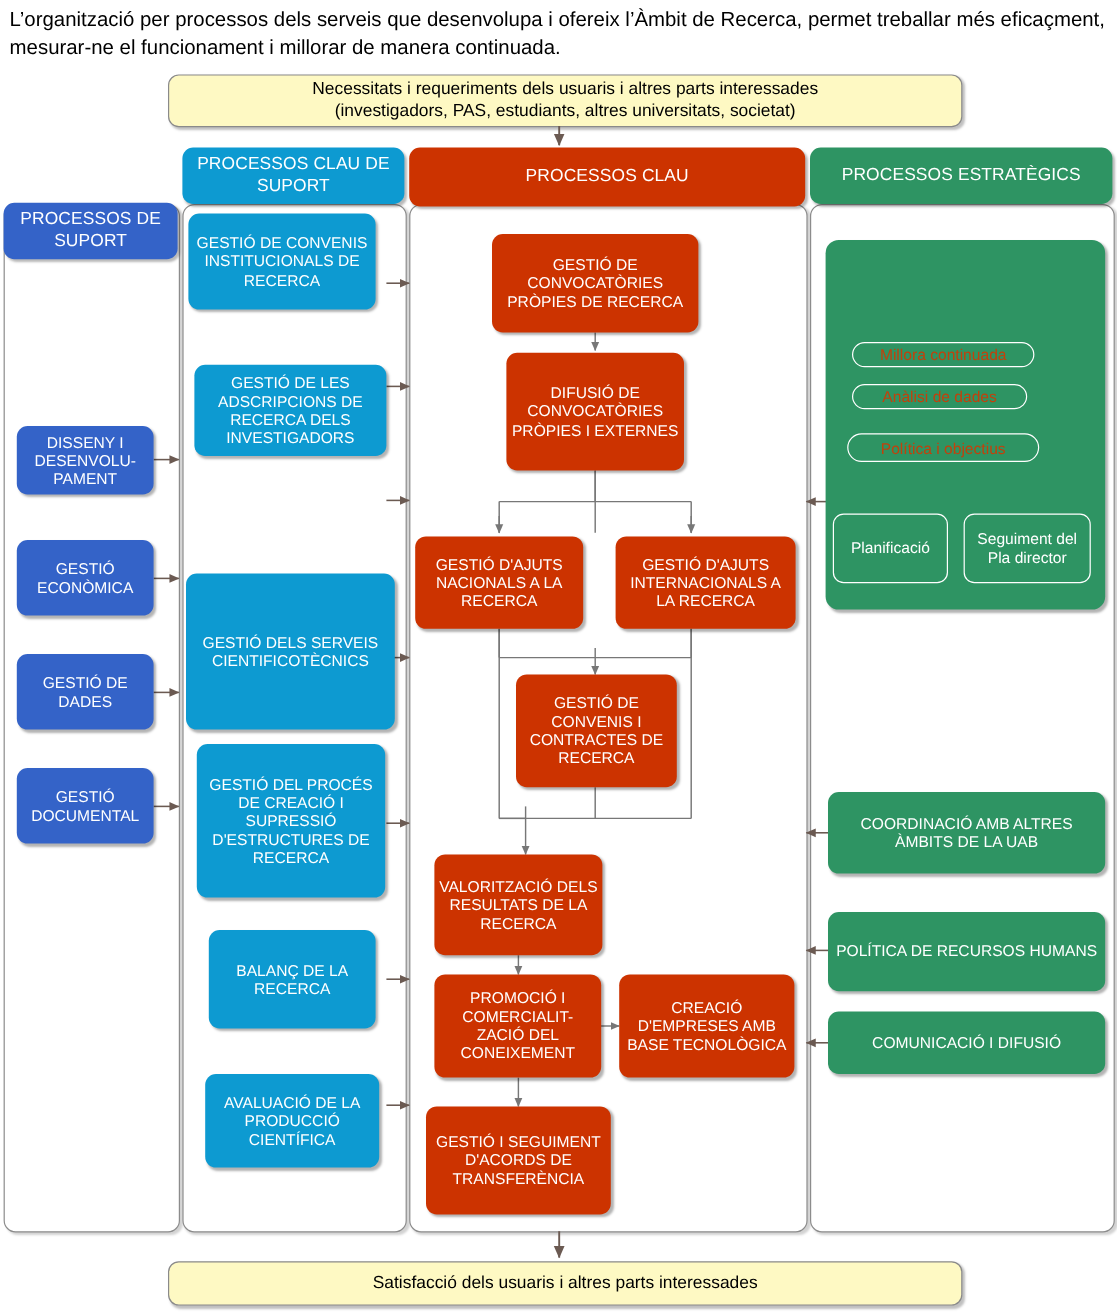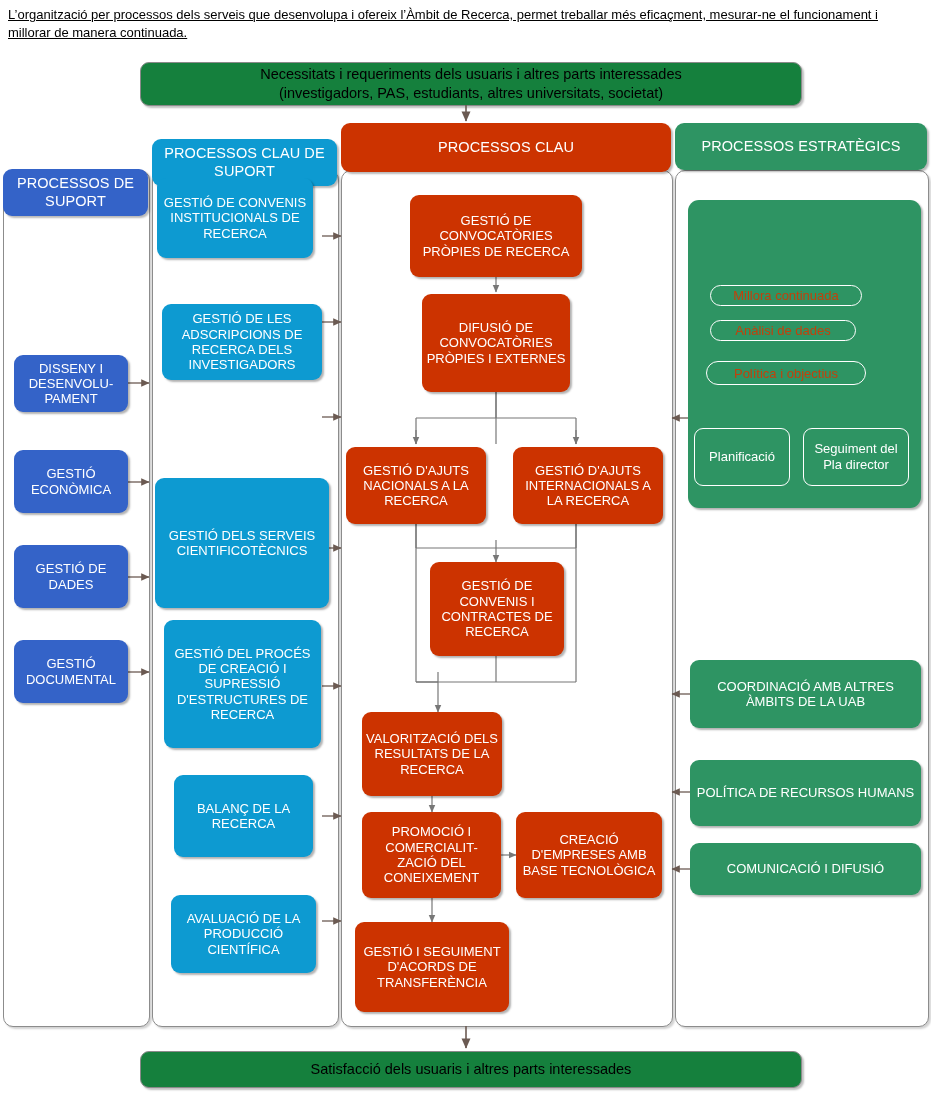"L’organització per processos dels" #intro { font-size: 13px -> 17px; text-decoration: underline -> none }
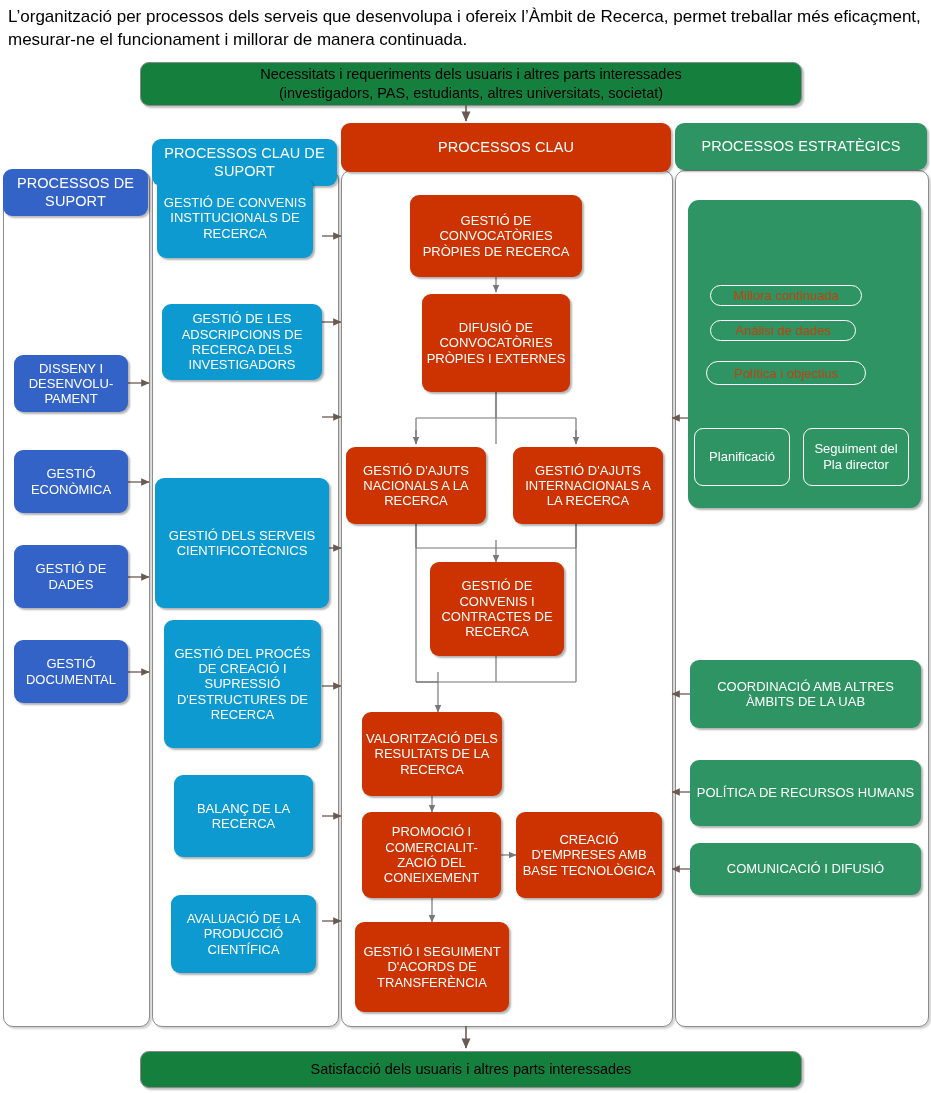"Necessitats i requeriments dels usuaris" .greybar { background: #15803d -> #fef9c3 }
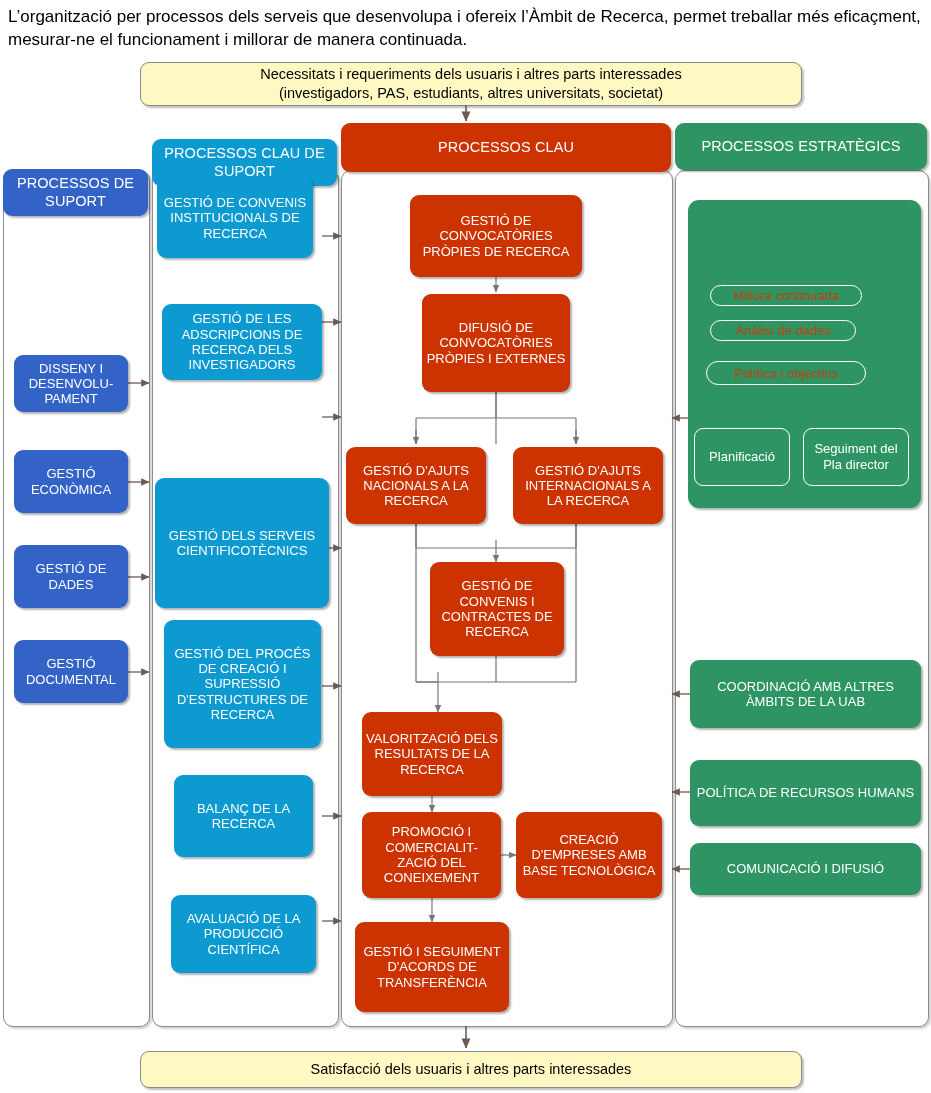"PROCESSOS CLAU DE SUPORT" #hdr-clau-suport { margin-top: 16px -> none }
